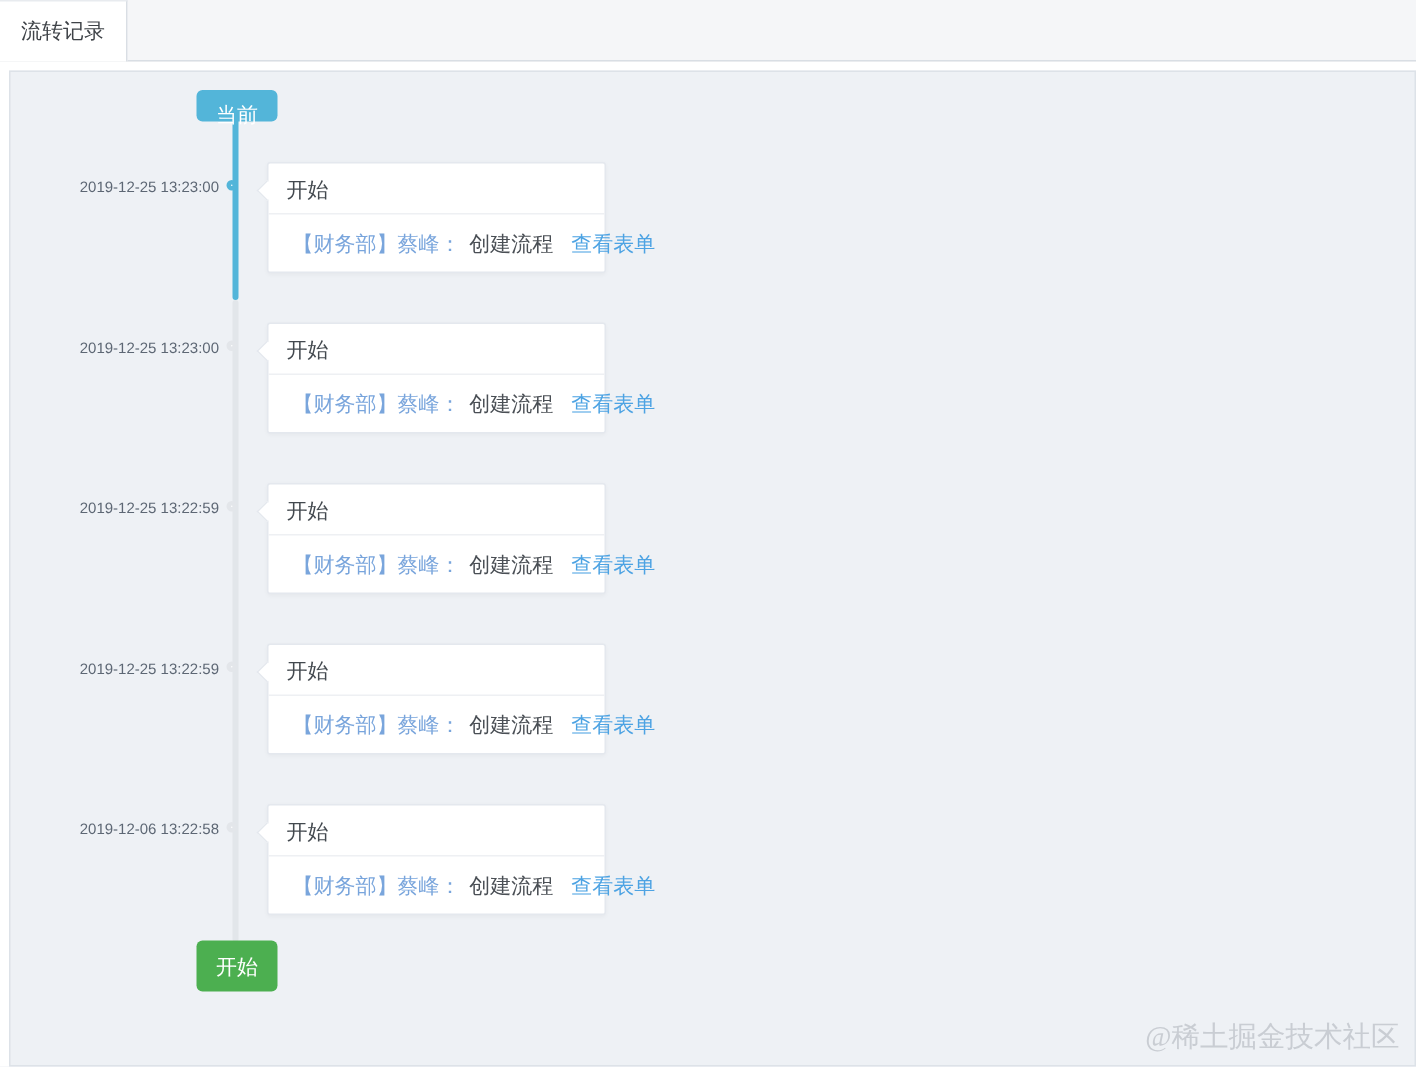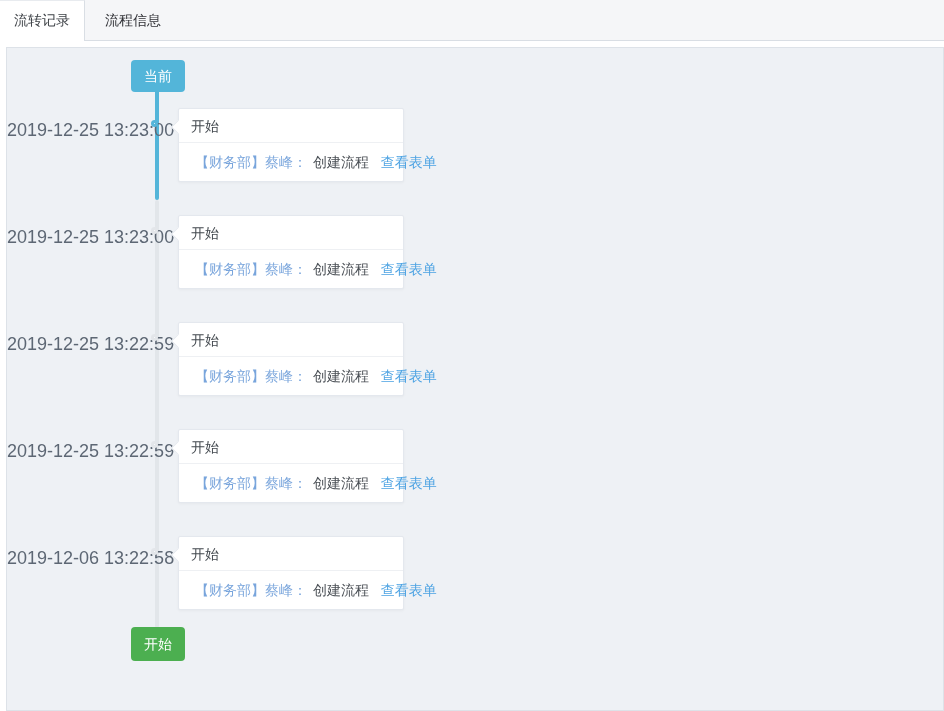"流程信息" div.tab { html: <div> <span>流程信息</span> </div> -> none }
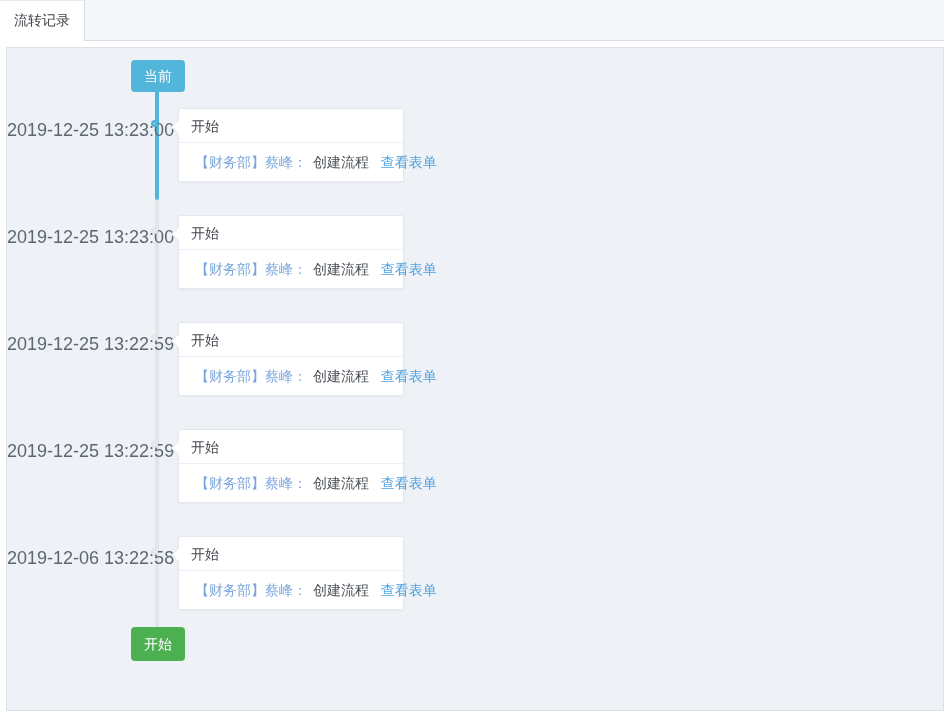"当前" .badge { height: 32px -> 21px }
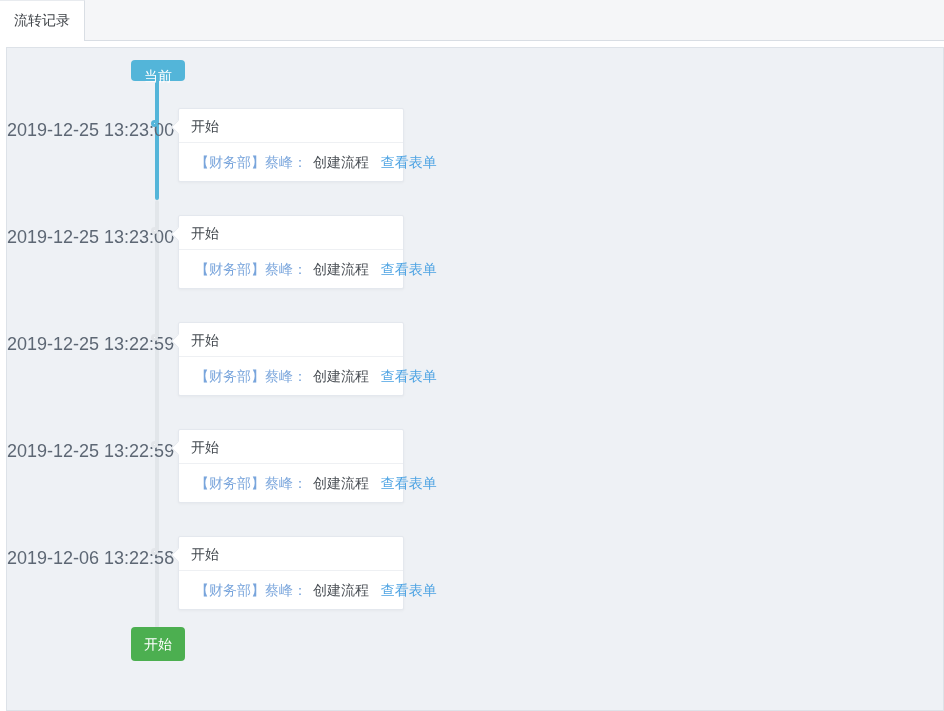"2019-12-25 13:23:00" .timestamp { font-size: 18px -> 10px }
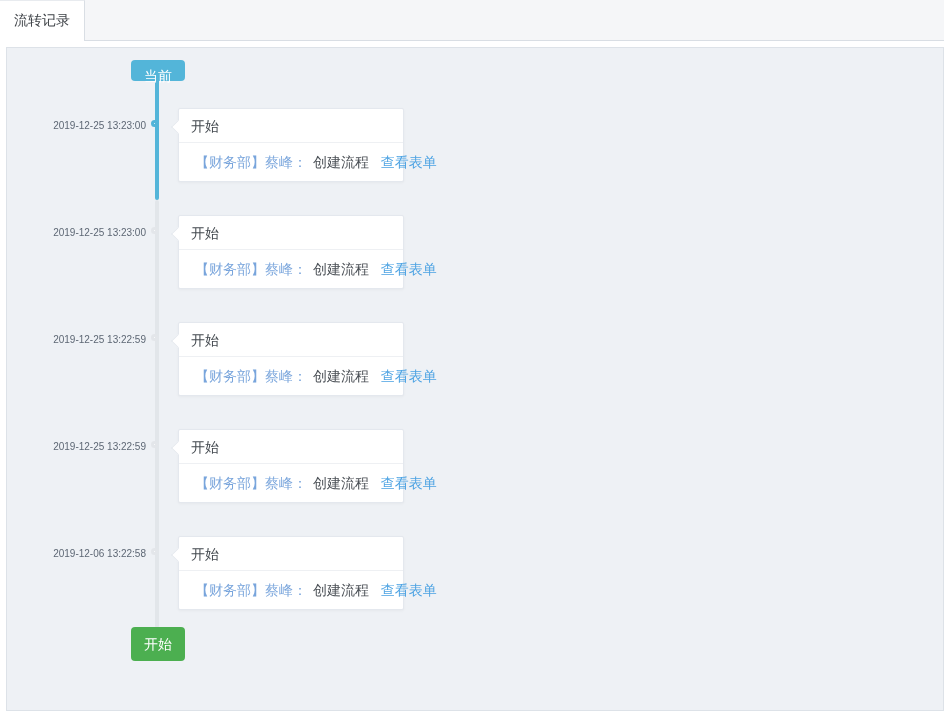"@稀土掘金技术社区" div.watermark { html: none -> <div>@稀土掘金技术社区</div> }
